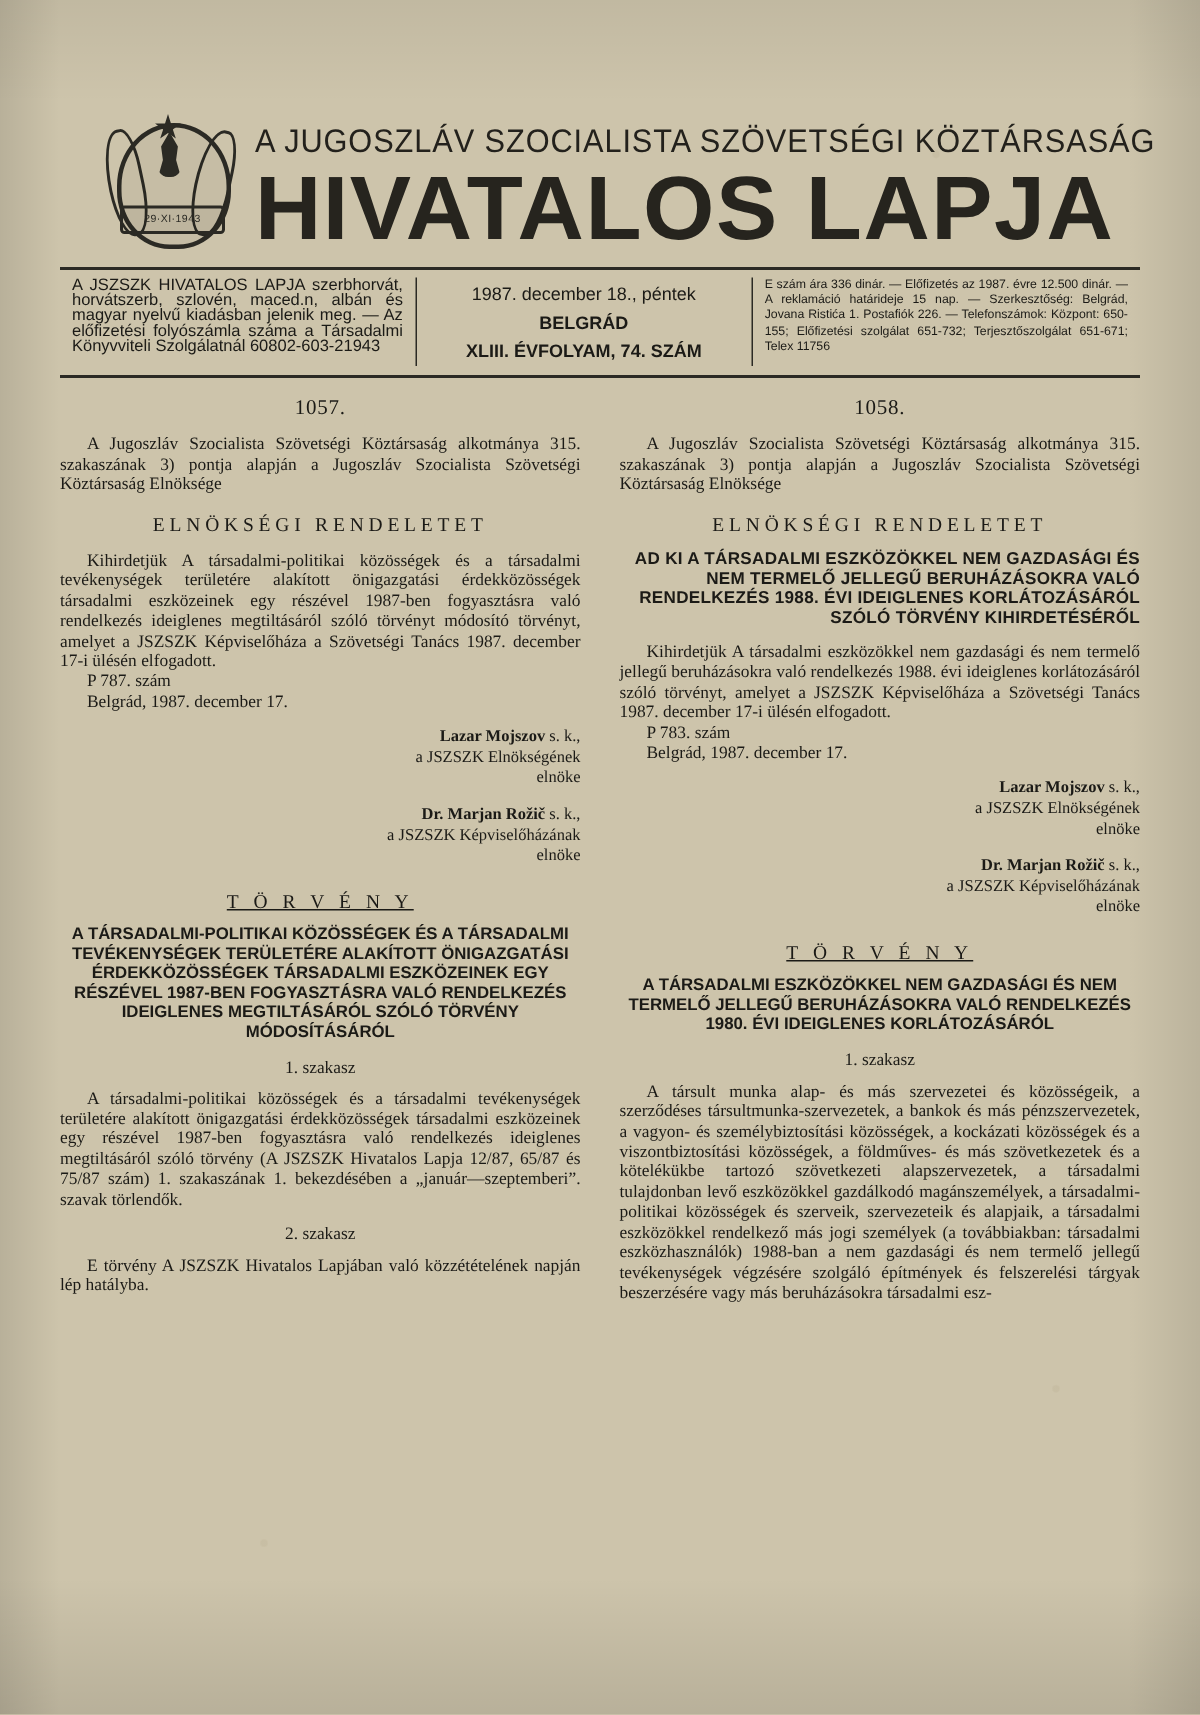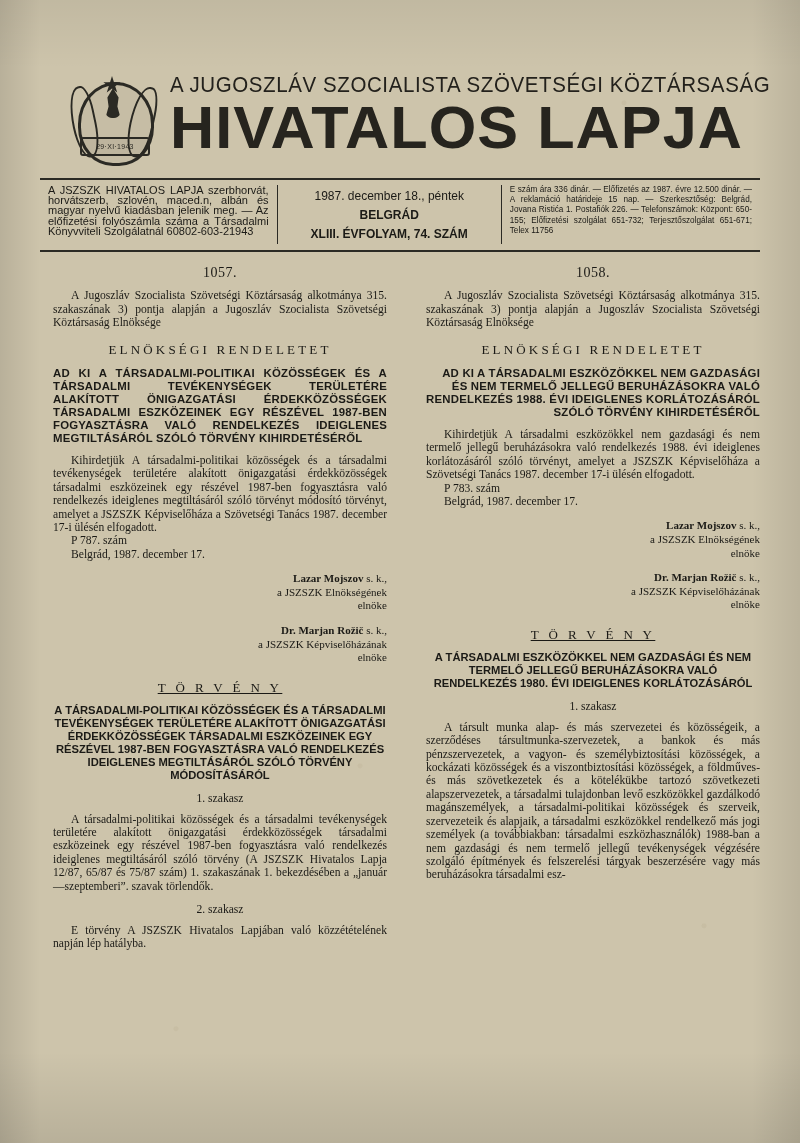"A JUGOSZLÁV SZOCIALISTA SZÖVETSÉGI KÖZTÁRSASÁG" .masthead { align-items: center -> flex-end }
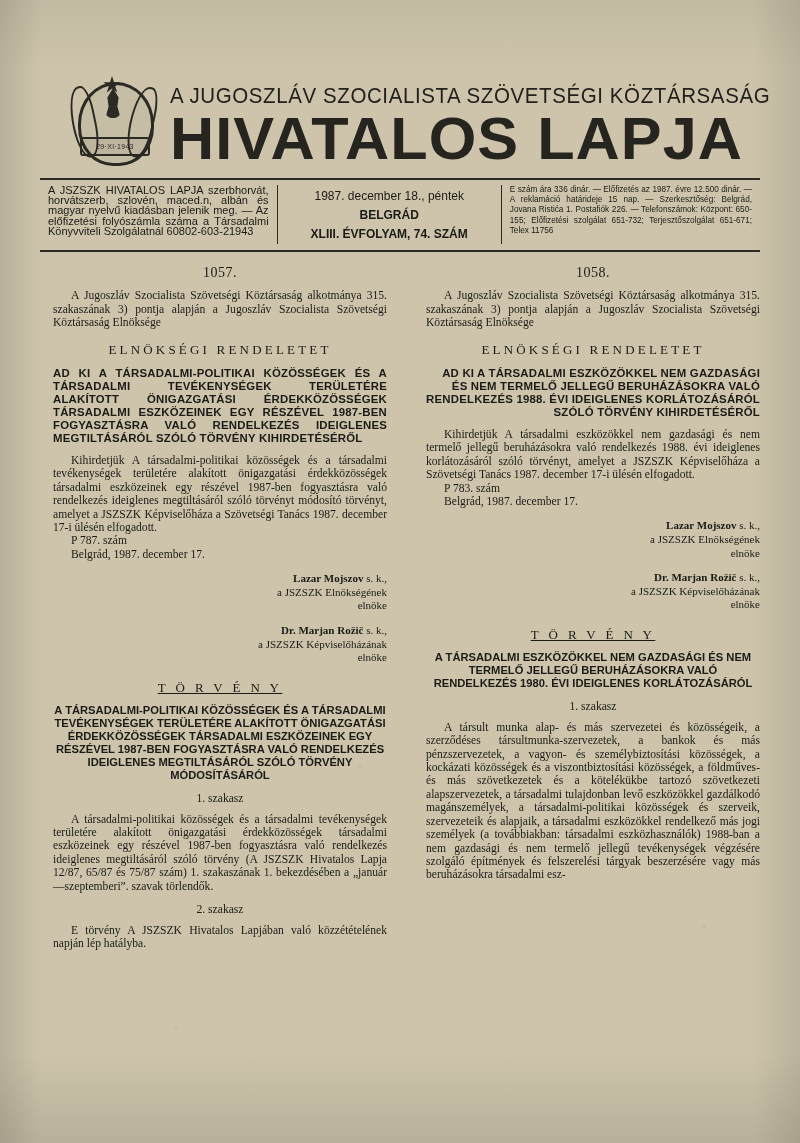"1057." .col-body { margin-left: 13px -> none }
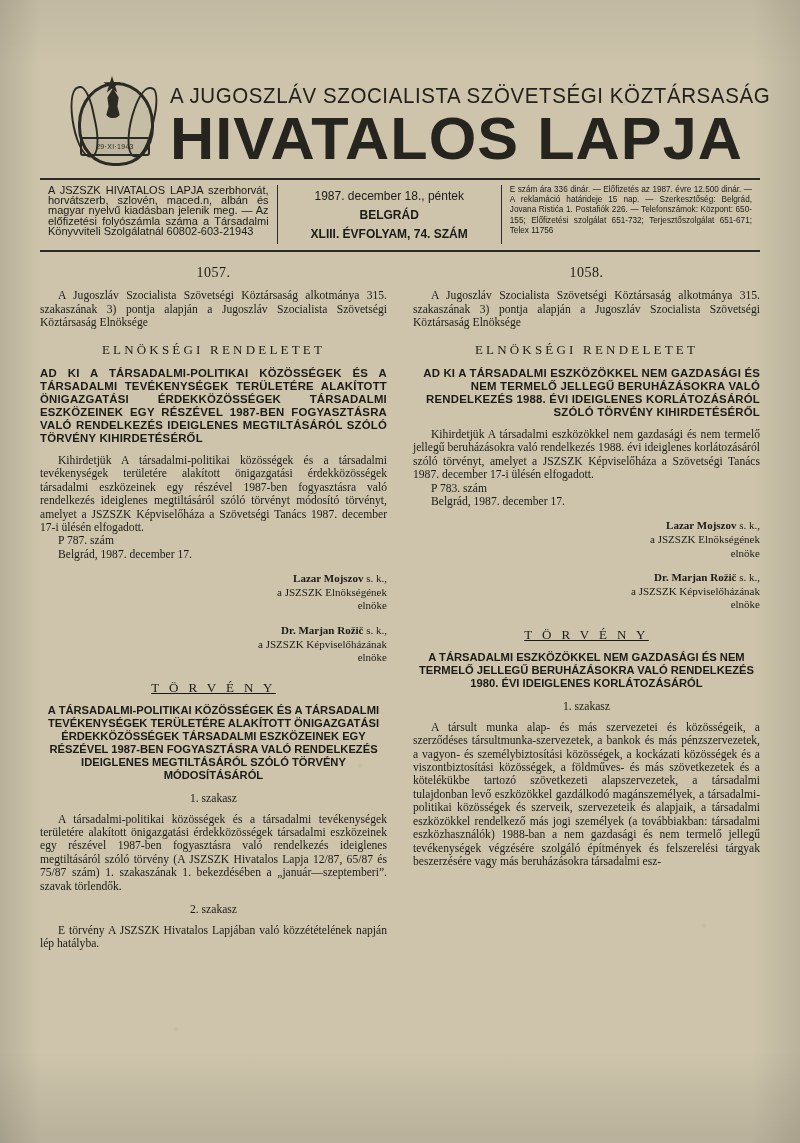"AD KI A TÁRSADALMI-POLITIKAI KÖZÖSSÉGEK" div.heading-bold { html: <div>AD KI A TÁRSADALMI-POLITIKAI KÖZÖSSÉGEK ÉS A TÁRSADALMI TEVÉKENYSÉGEK TERÜLETÉRE ALAKÍTOTT ÖNIGAZGATÁSI ÉRDEKKÖZÖSSÉGEK TÁRSADALMI ESZKÖZEINEK EGY RÉSZÉVEL 1987-BEN FOGYASZTÁSRA VALÓ RENDELKEZÉS IDEIGLENES MEGTILTÁSÁRÓL SZÓLÓ TÖRVÉNY KIHIRDETÉSÉRŐL</div> -> none }
